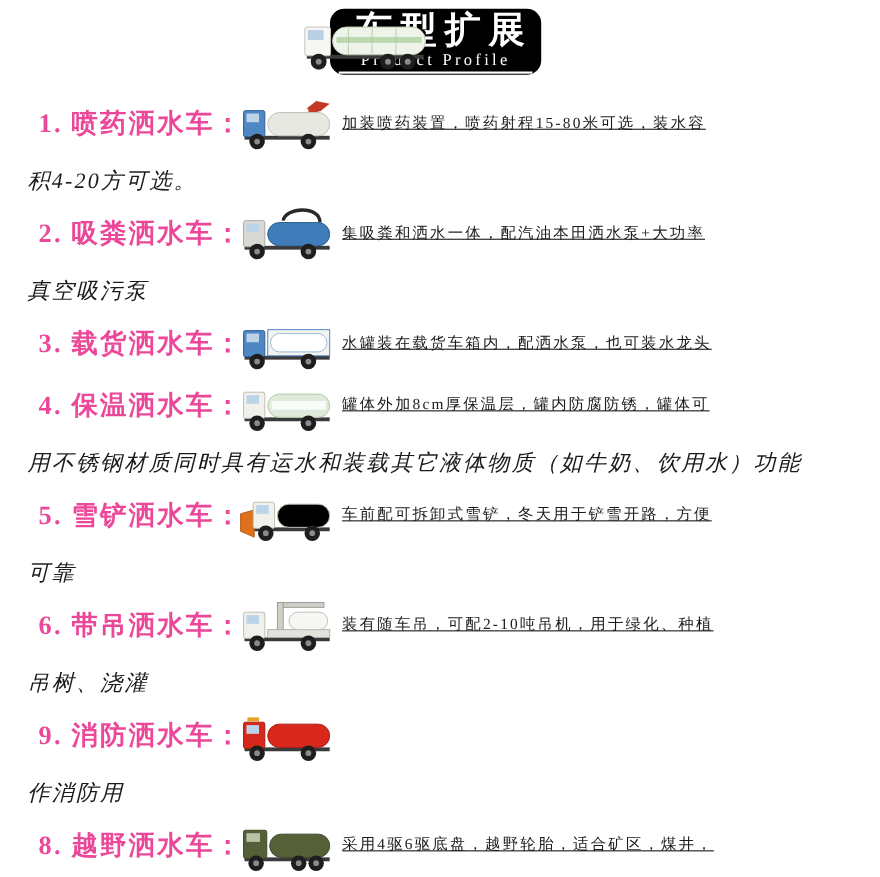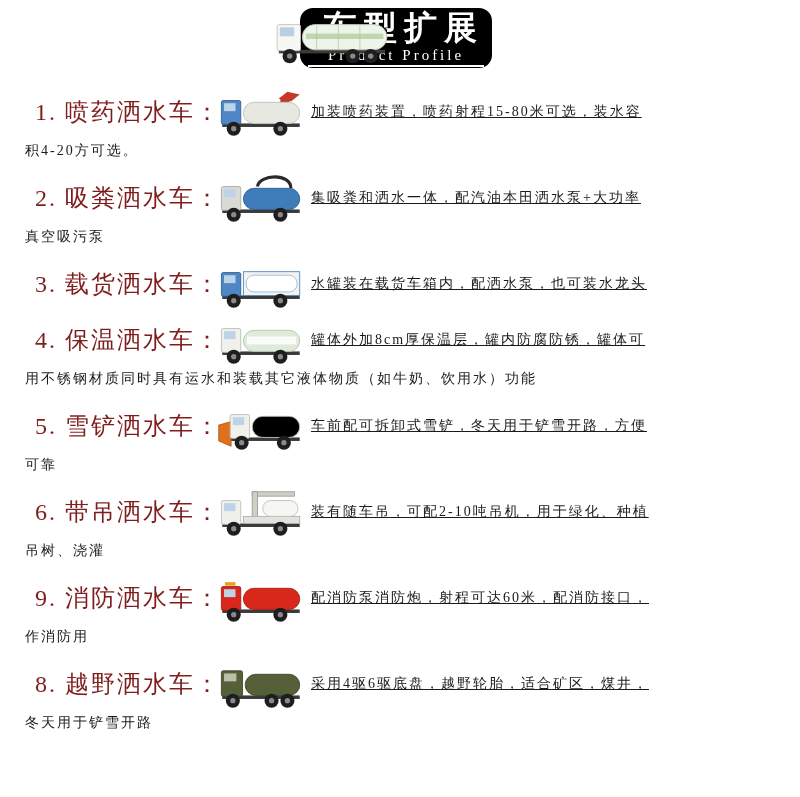"1. 喷药洒水车：" .heading { color: #7f1d1d -> #ec4899; font-weight: normal -> bold }
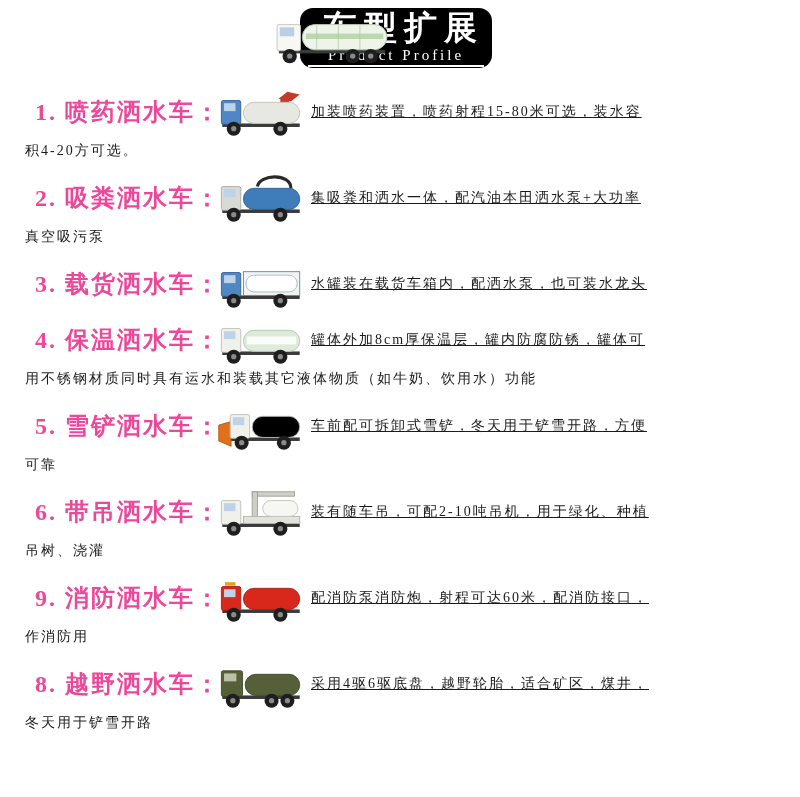"积4-20方可选。" .row2 { font-size: 14px -> 20px; font-style: none -> italic; margin-top: 0 -> 14px }
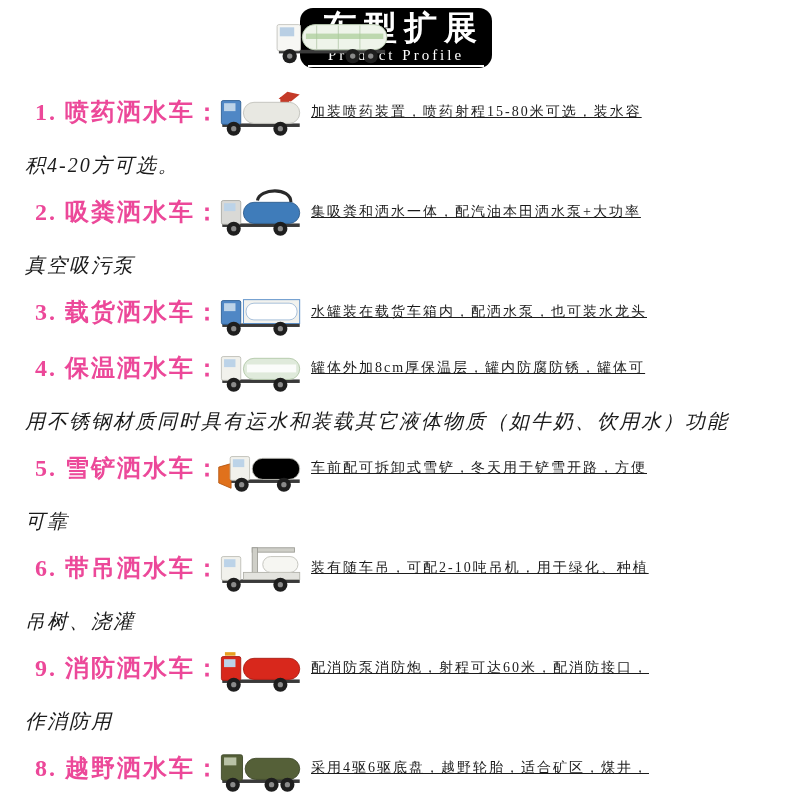"配消防泵消防炮，射程可达60米，配消防接口，" span.desc1 { html: <span>配消防泵消防炮，射程可达60米，配消防接口，</span> -> none }
